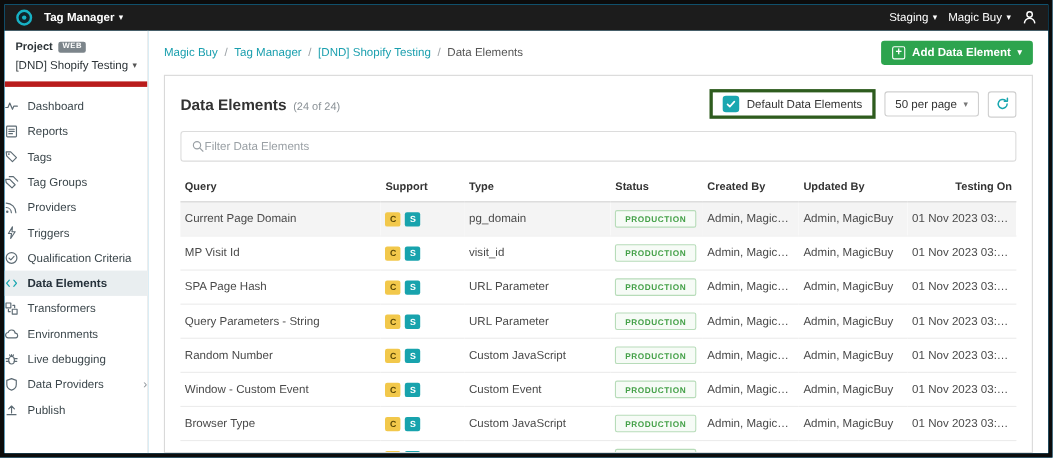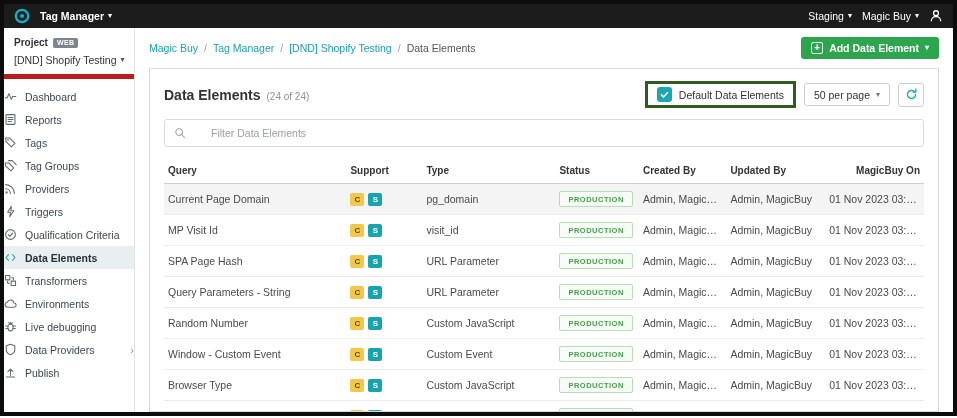"Filter Data Elements" .search { gap: 25px -> 0 }
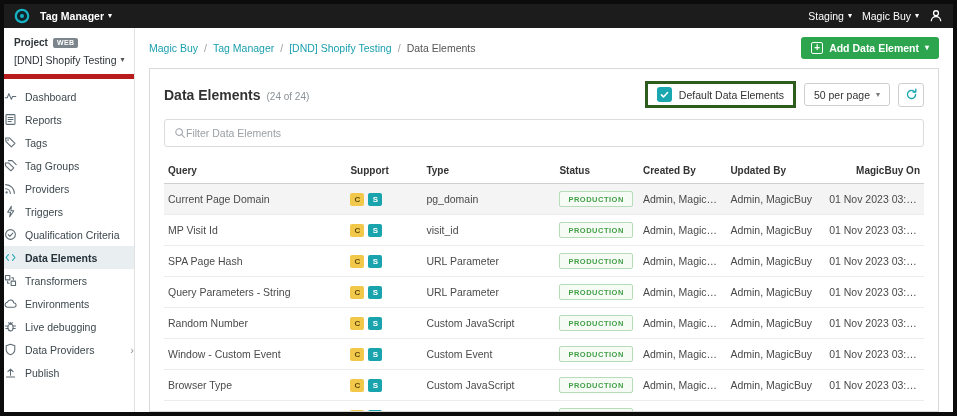"MagicBuy On" th.right { text: MagicBuy -> Testing }
